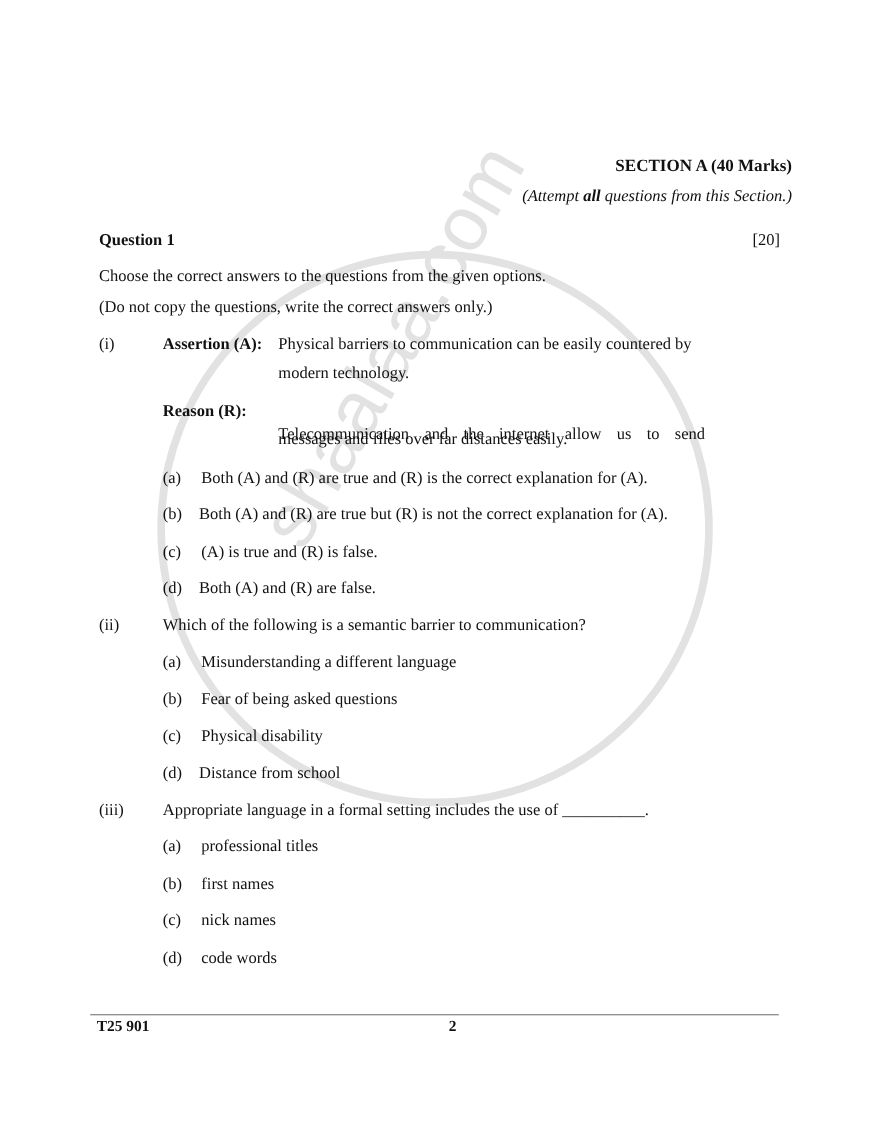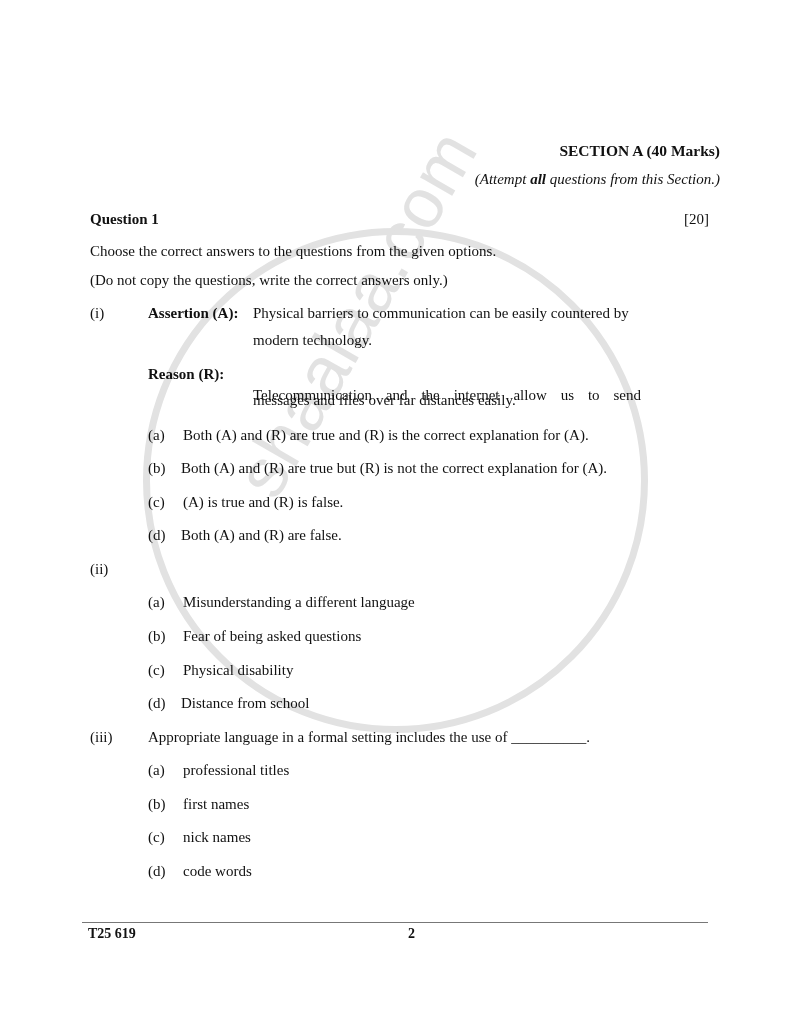"Which of the following is" div.abs { html: none -> <div>Which of the following is a semantic barrier to communication?</div> }
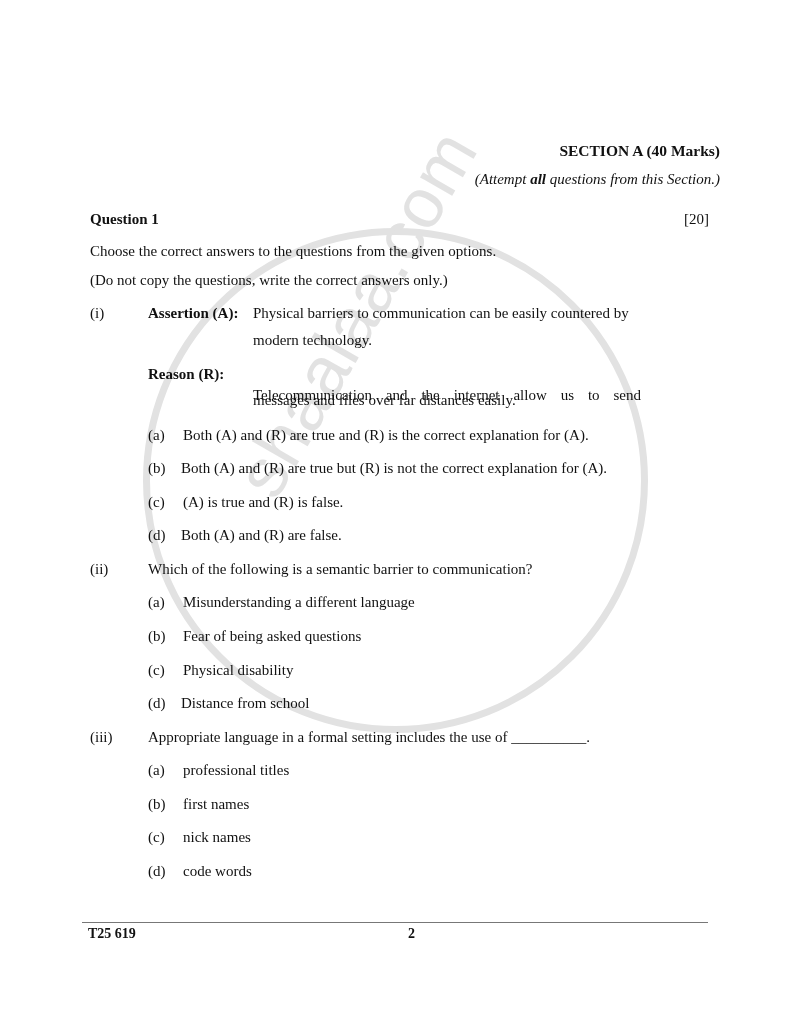"T25 619" div.abs { text: T25 619 -> T25 901 }
